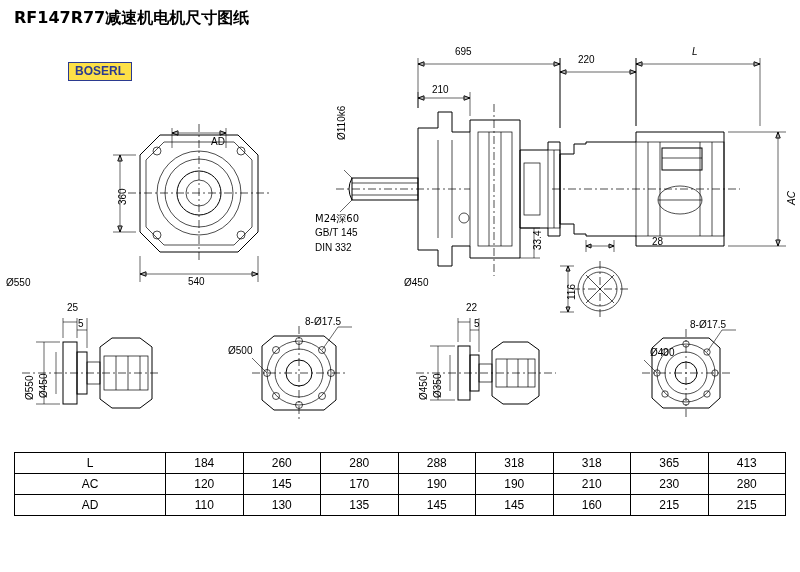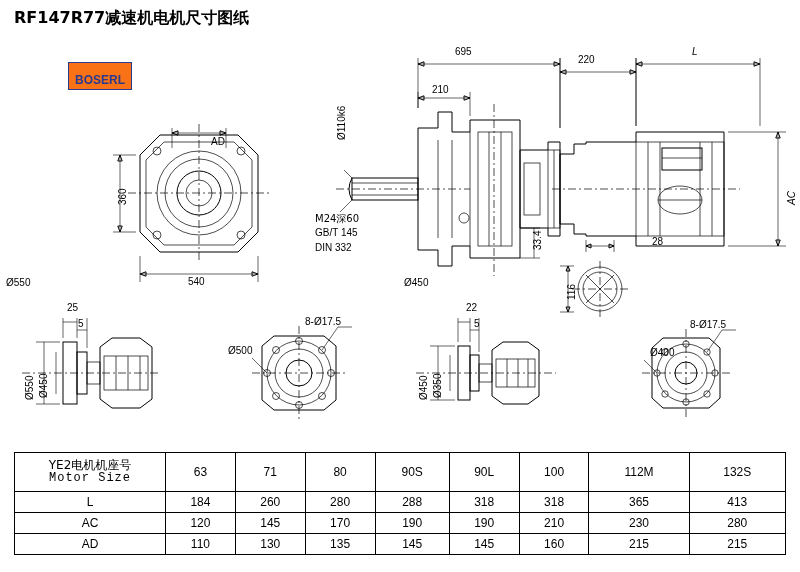"BOSERL" .logo { background: #f97316 -> #fde047; padding: 10px 6px 2px 6px -> 1px 6px 2px 6px }
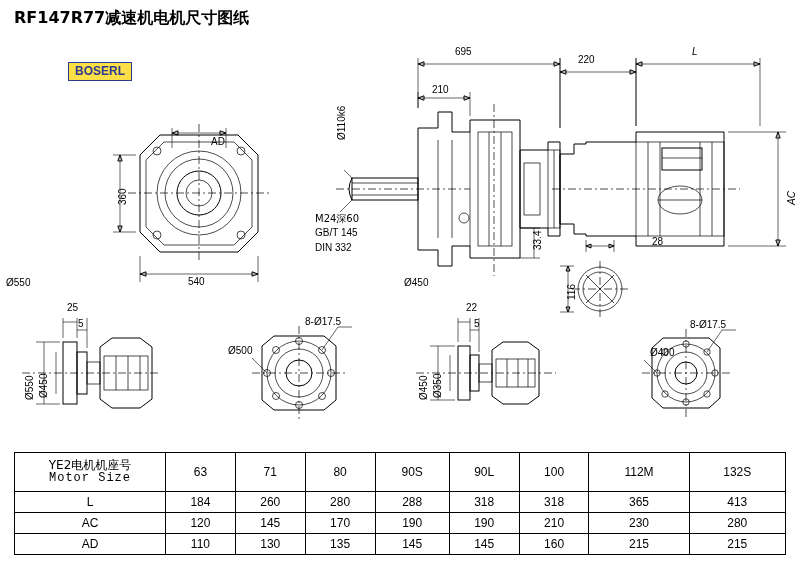"YE2电机机座号" tr { html: <tr> <td> <div> <div>YE2电机机座号</div> <div>Motor Size</div> </div> </td> <td>63</td> <td>71</td> <td>80</td> <td>90S</td> <td>90L</td> <td>100</td> <td>112M</td> <td>132S</td> </tr> -> none }
